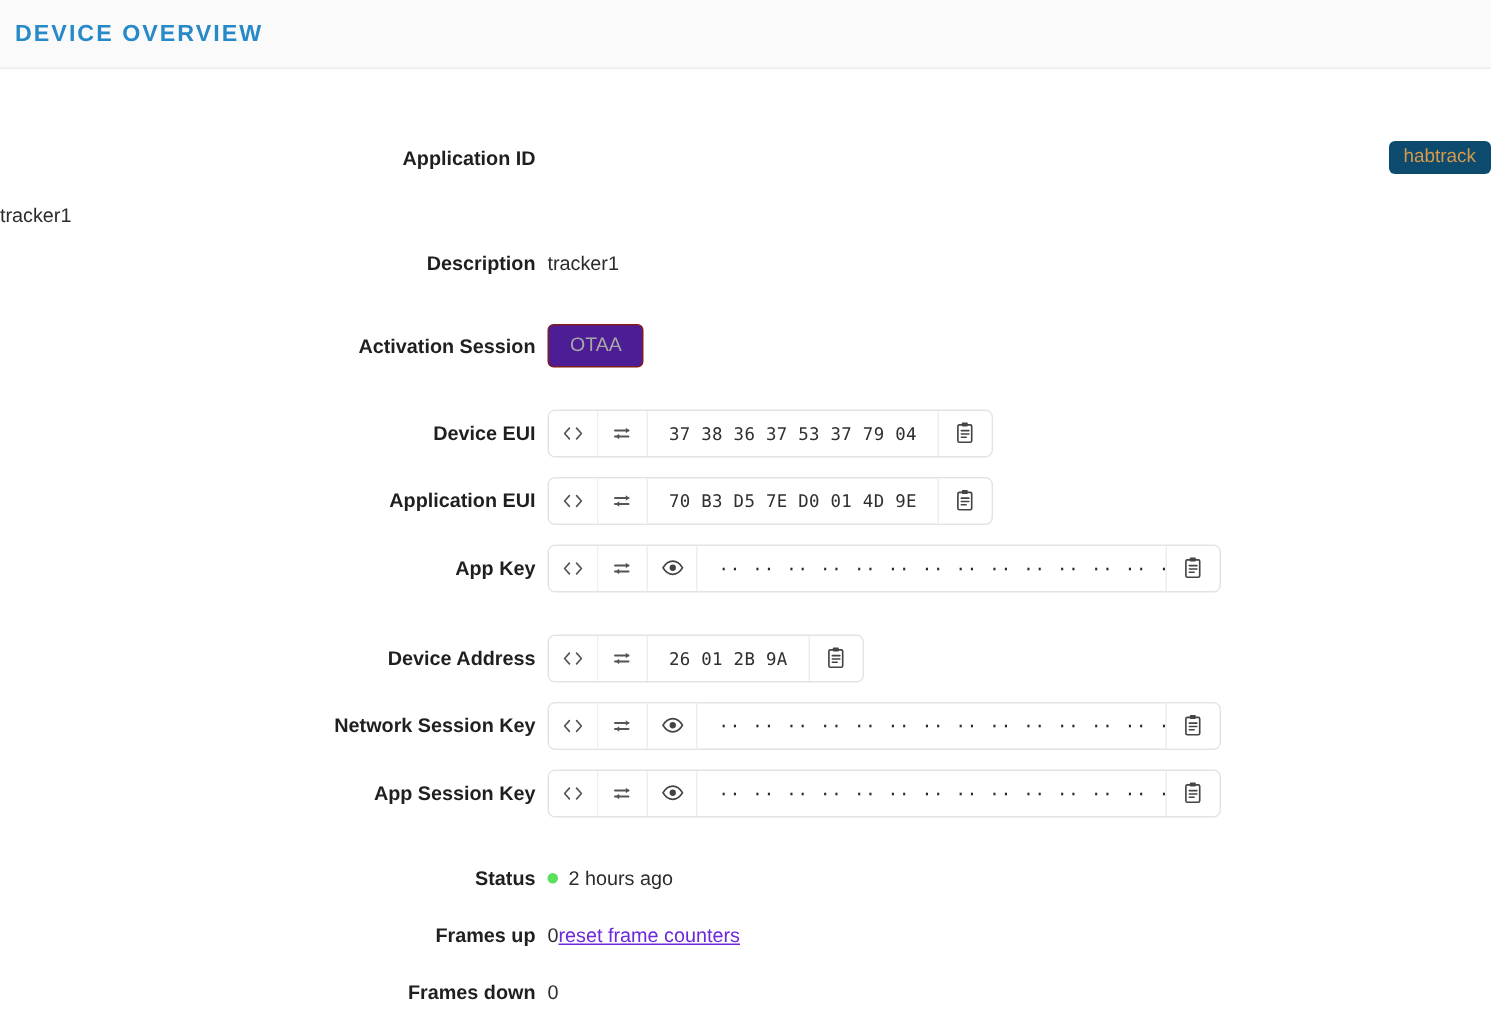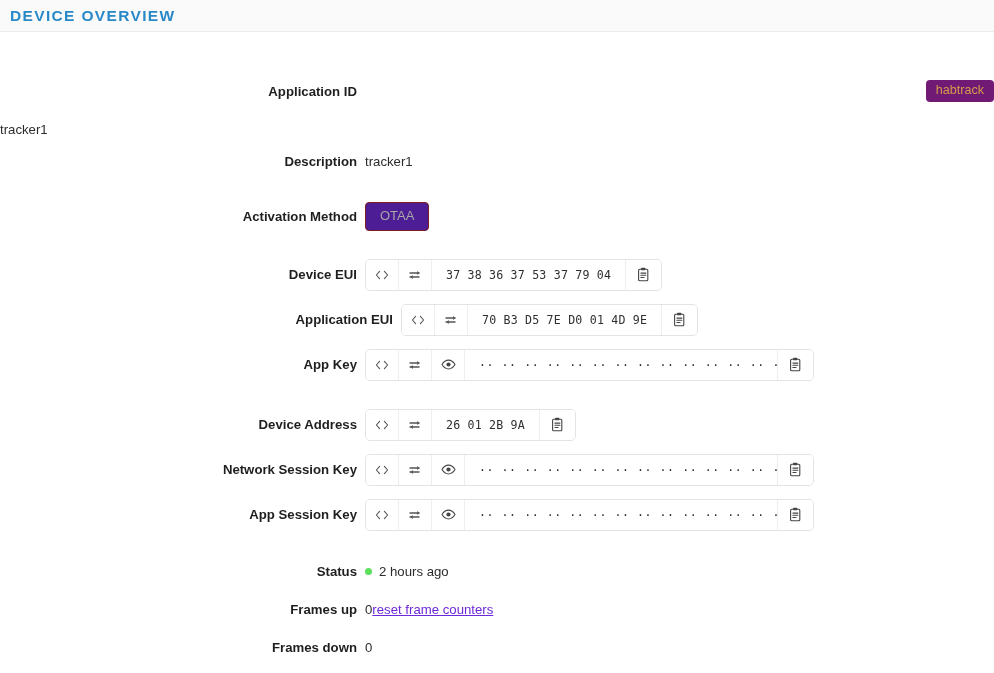"DEVICE OVERVIEW" .page-header { height: 32px -> 46px }
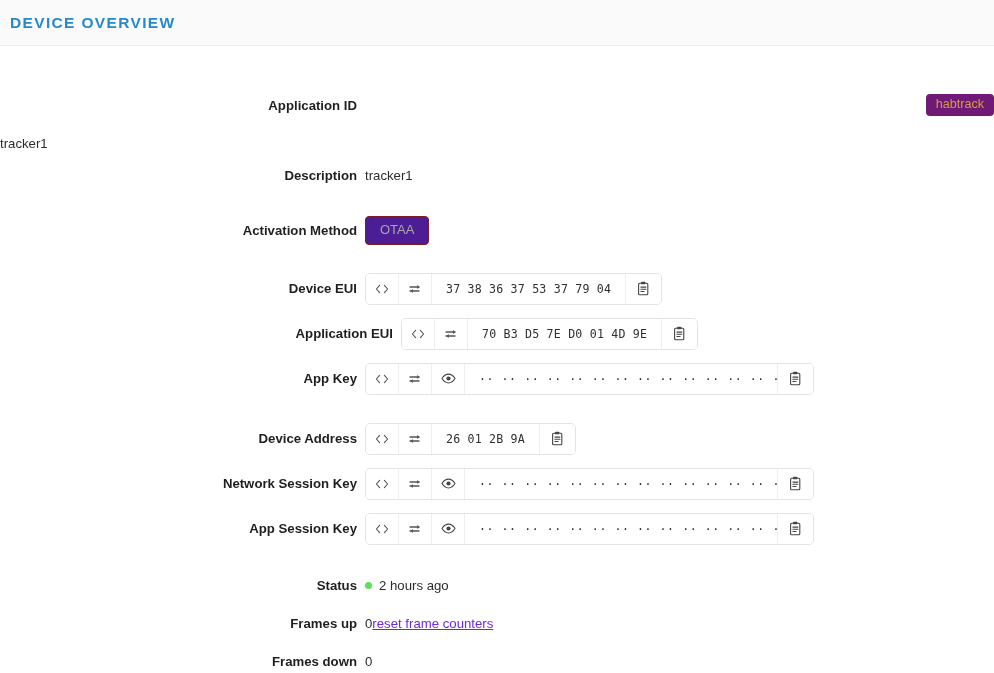"habtrack" .badge-app-id { background: #701a75 -> #0c4a6e }
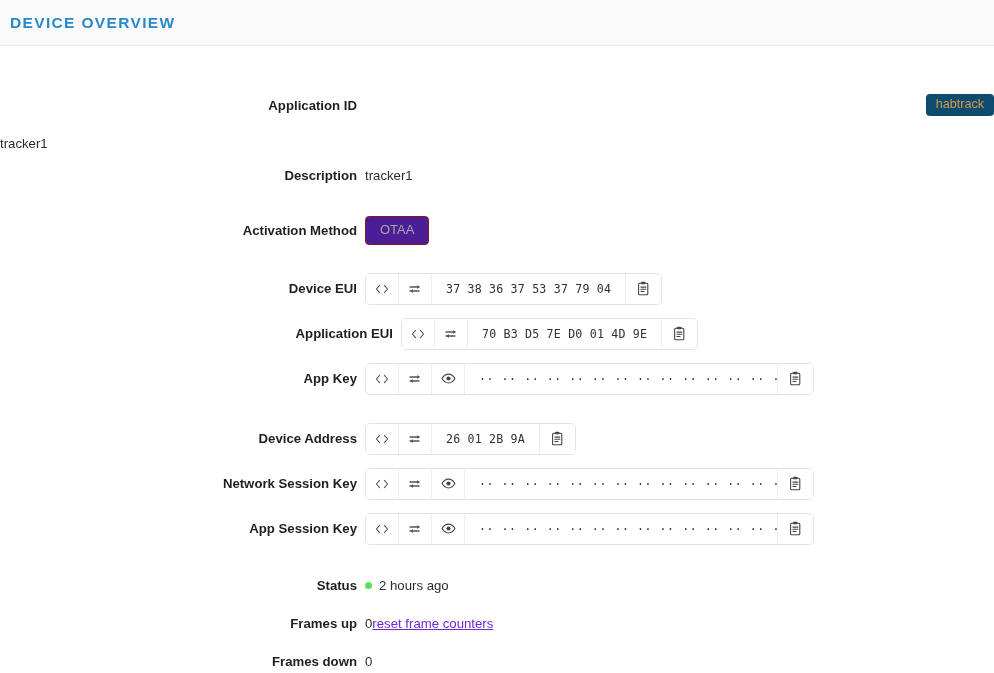"Activation Method" div.field-label { text: Method -> Session }
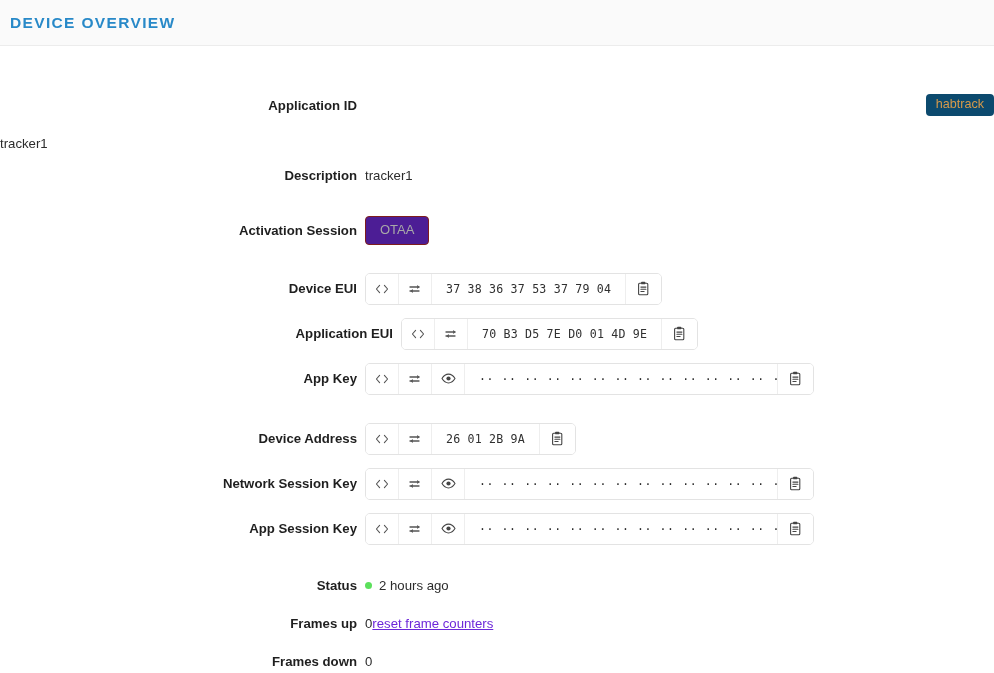"Application EUI" div.form-row { margin-left: 36px -> none }
